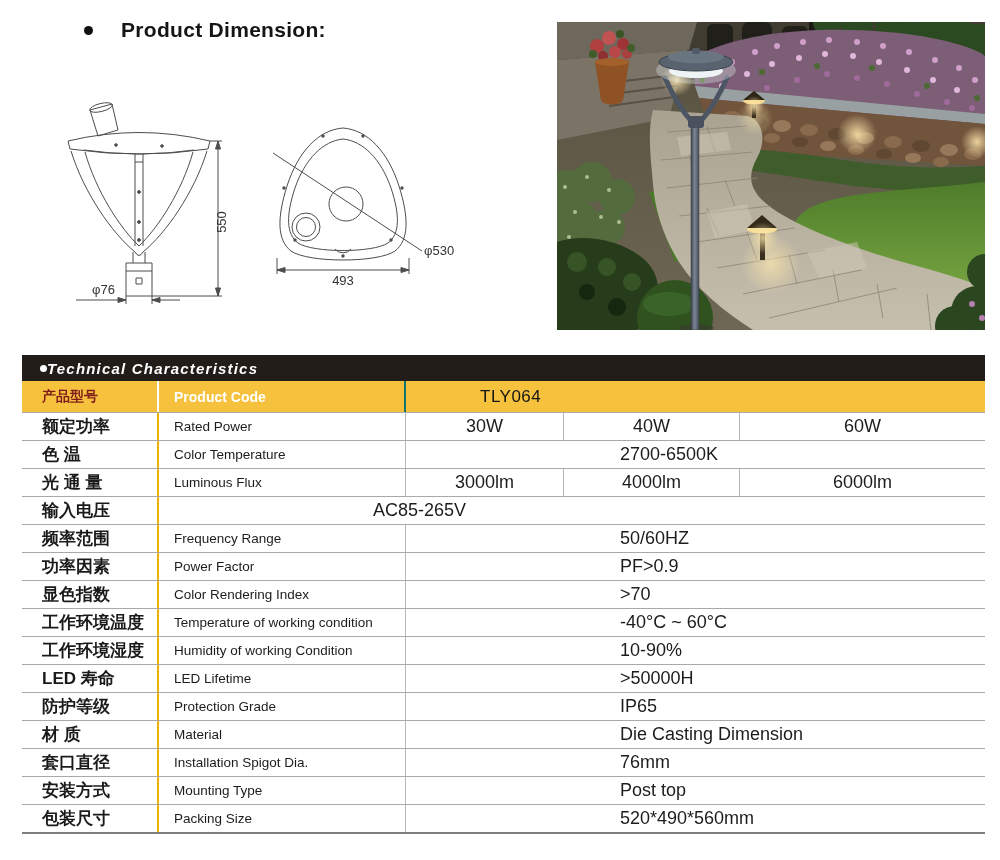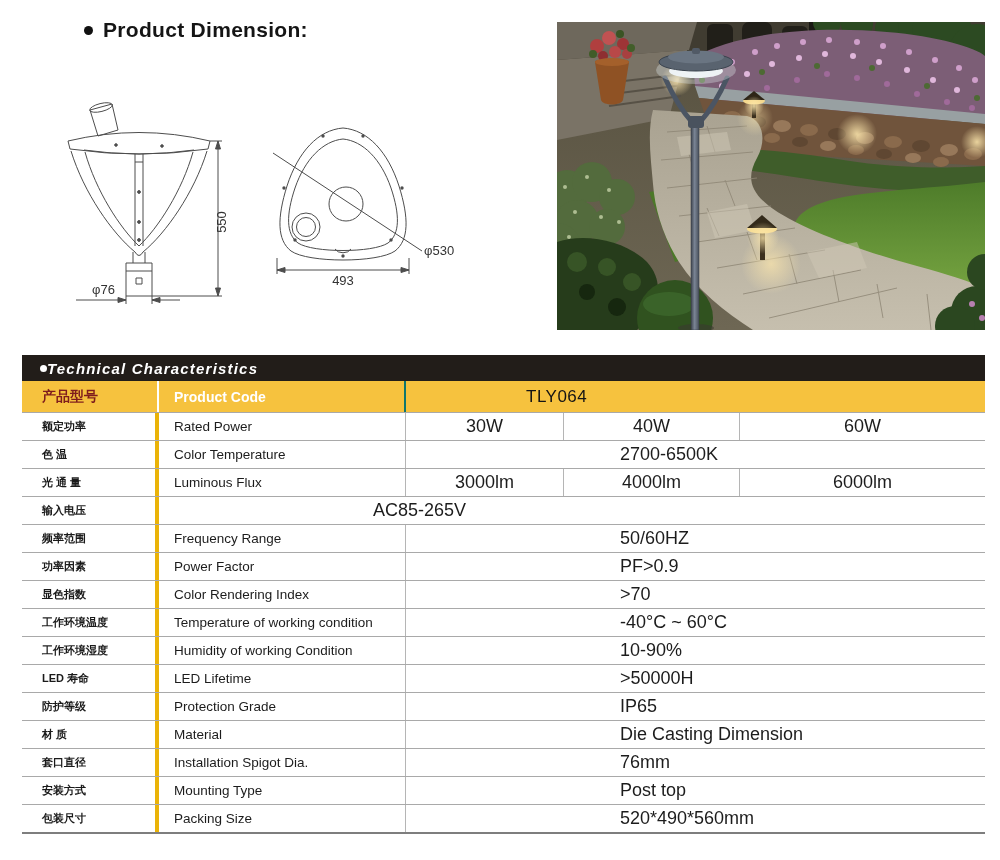"Product Dimension:" .heading { gap: 10px -> 28px }
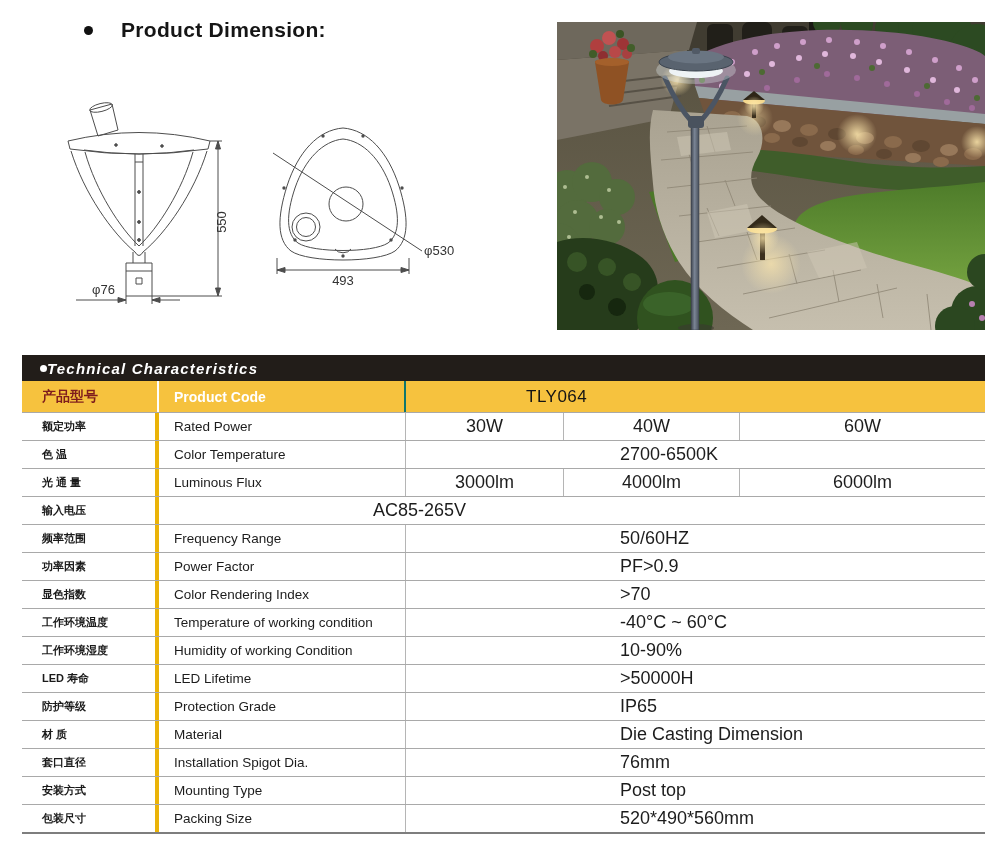"TLY064" .ycode { padding-left: 120px -> 74px }
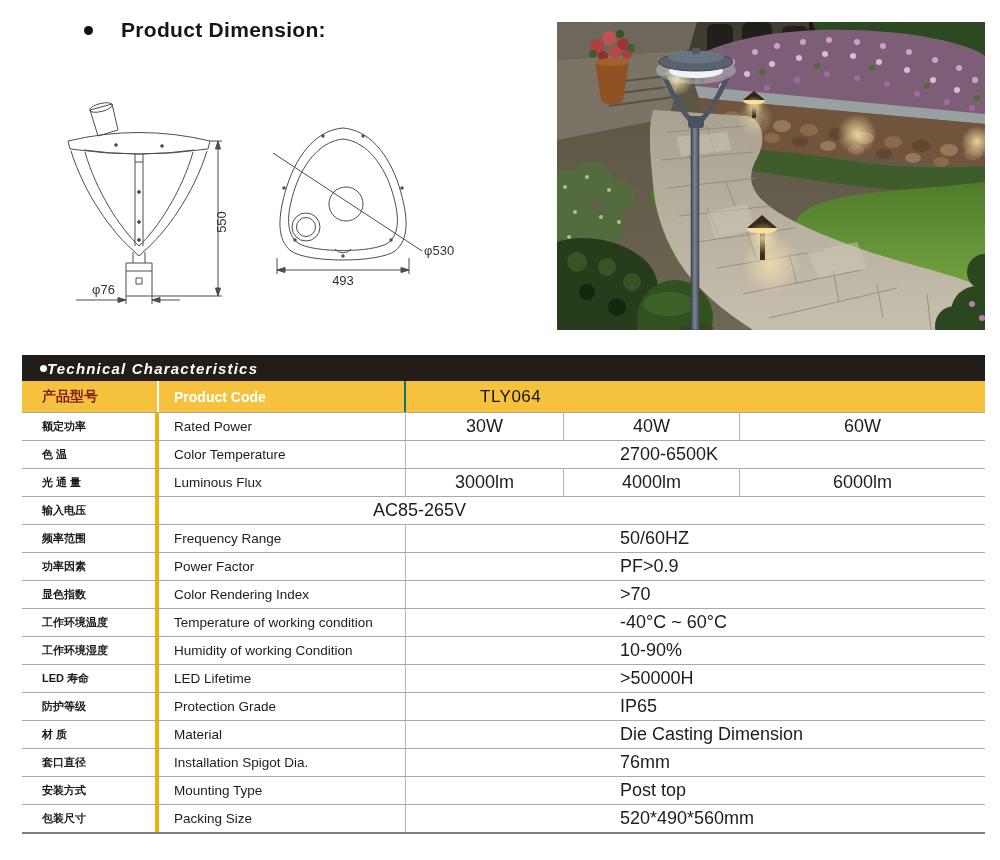"额定功率" .c-cn { border-right: 4px solid #eab308 -> 2px solid #eab308; font-size: 11px -> 17px }
